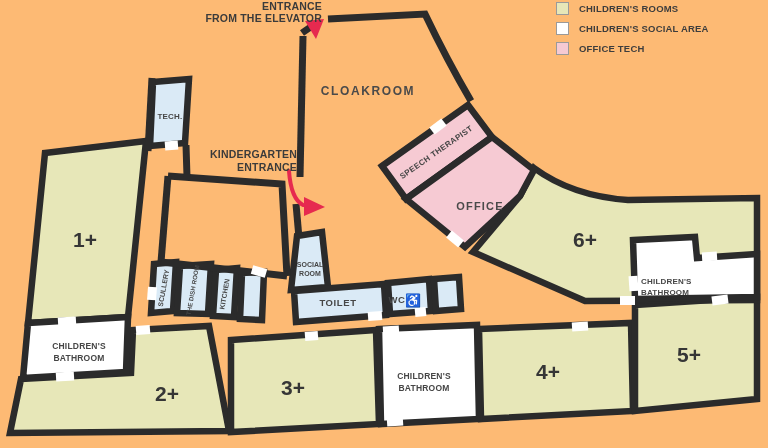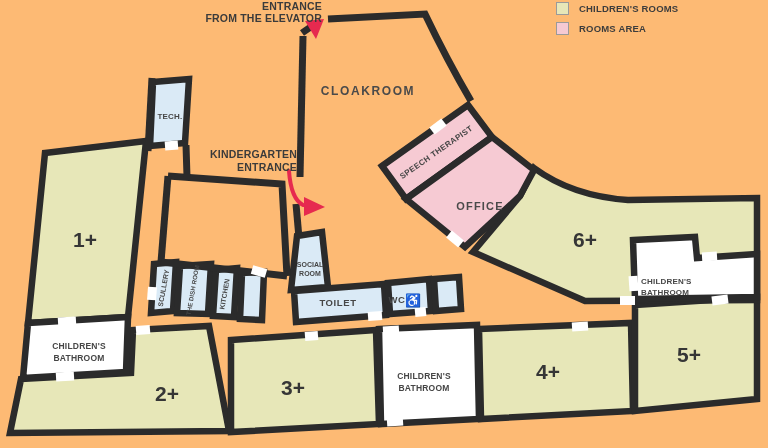"CHILDREN'S SOCIAL AREA" div.legend-item { html: none -> <div> <span></span> <span>CHILDREN'S SOCIAL AREA</span> </div> }
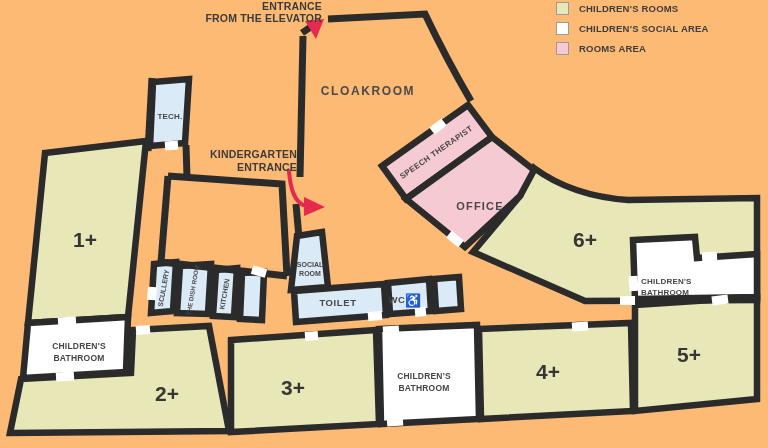"ROOMS AREA" span.legend-label { text: ROOMS AREA -> OFFICE TECH }
